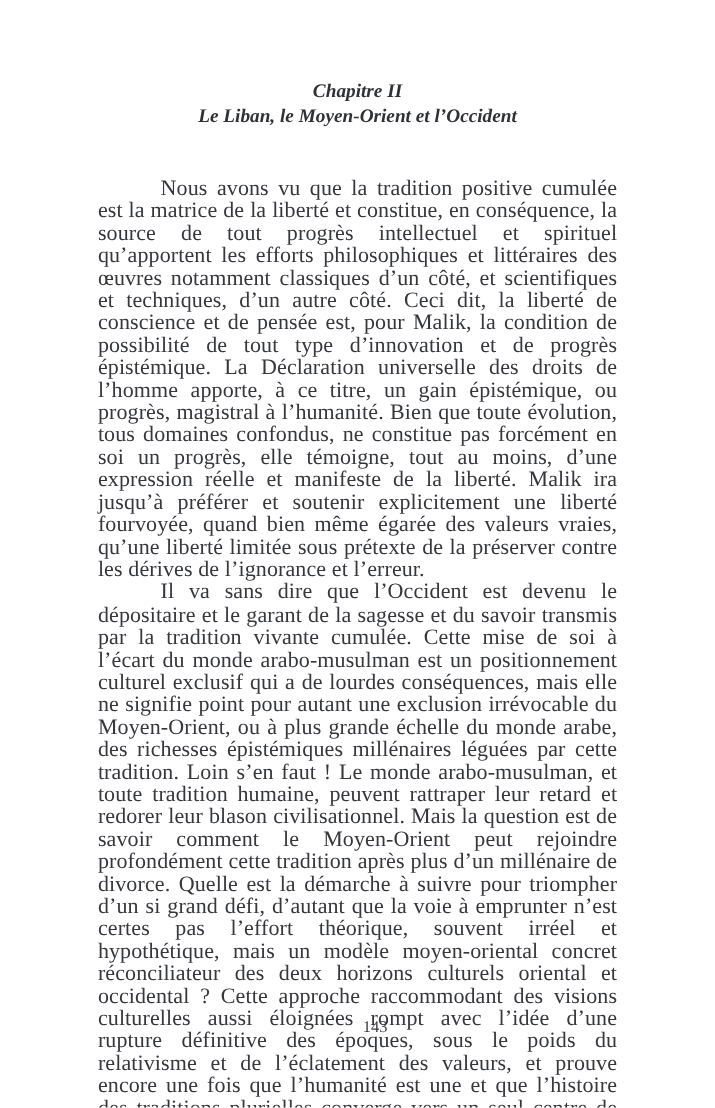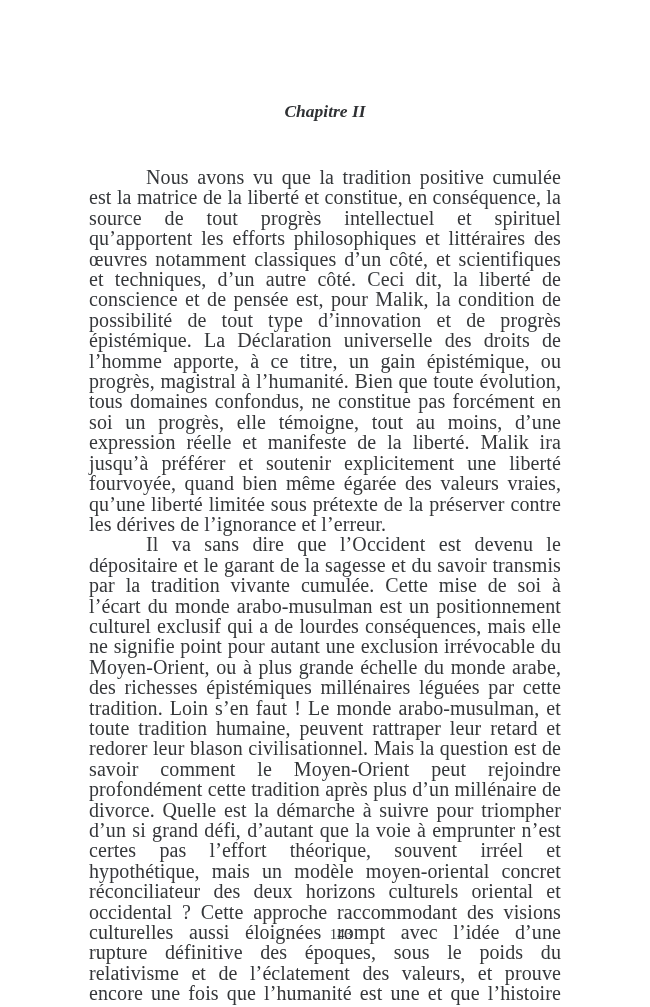"Chapitre II" .chapter-heading { margin-top: 29px -> none }
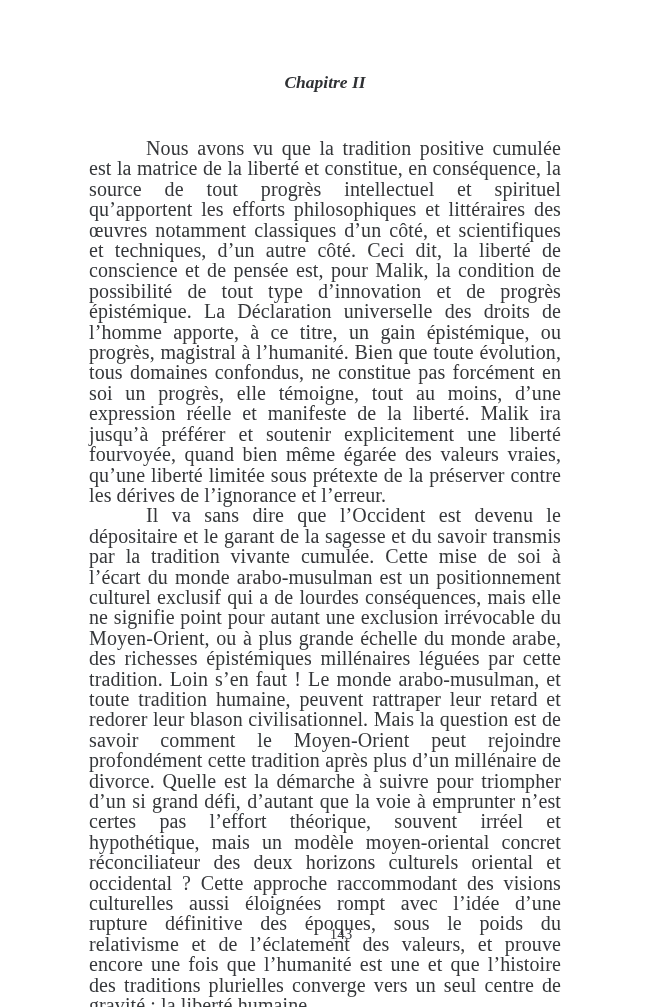"Le Liban, le Moyen-Orient et" div { html: none -> <div>Le Liban, le Moyen-Orient et l’Occident</div> }
